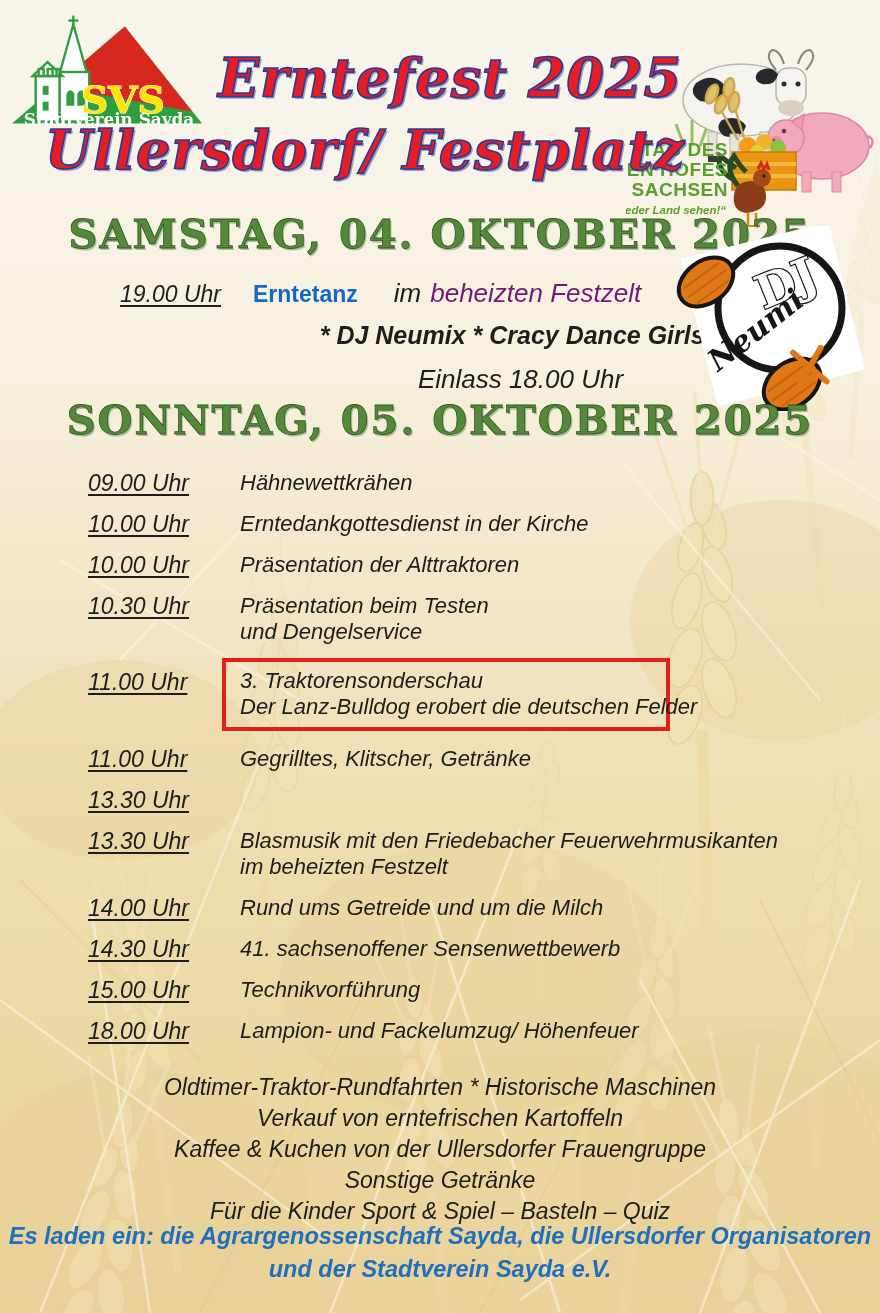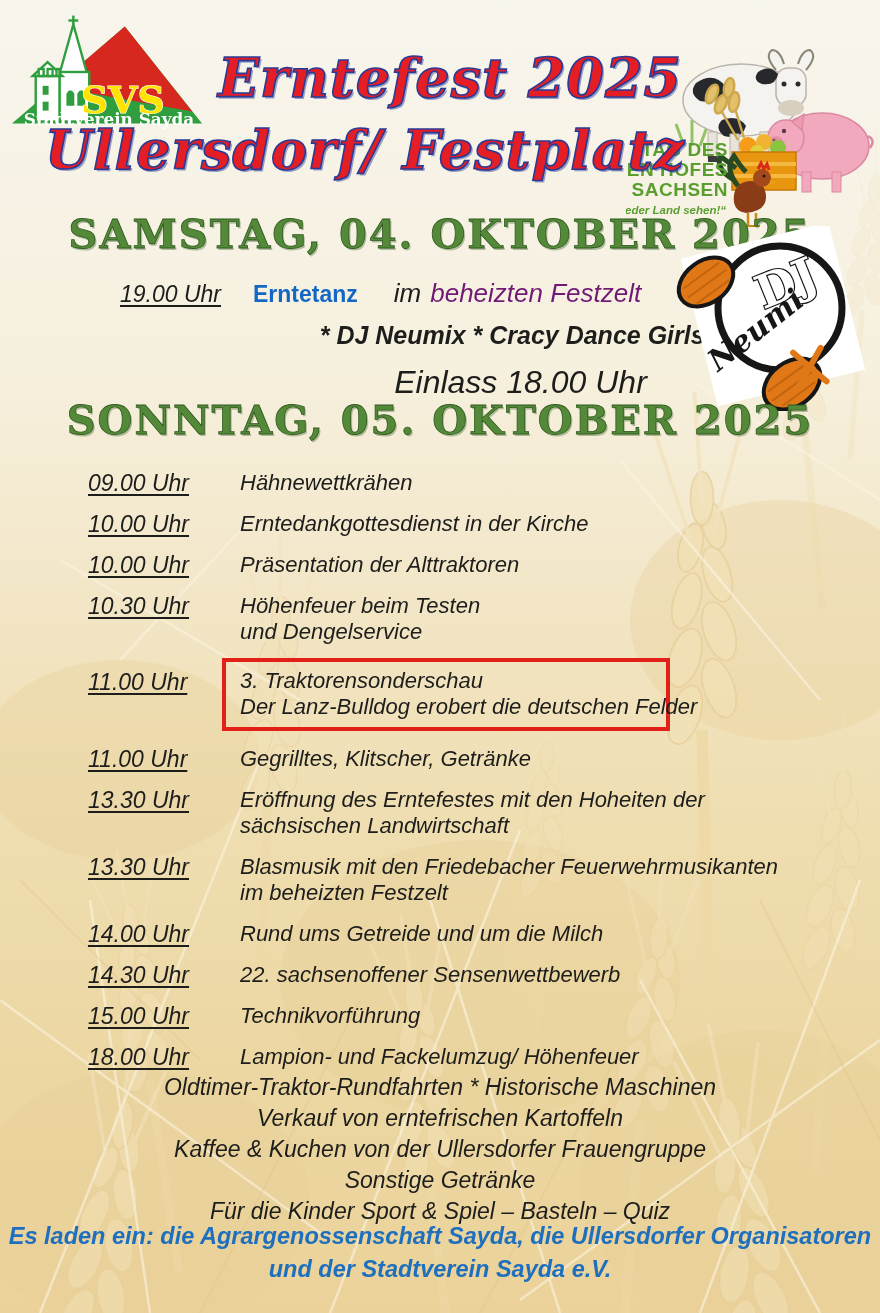"Einlass 18.00 Uhr" .sat-line3 { font-size: 32px -> 26px }
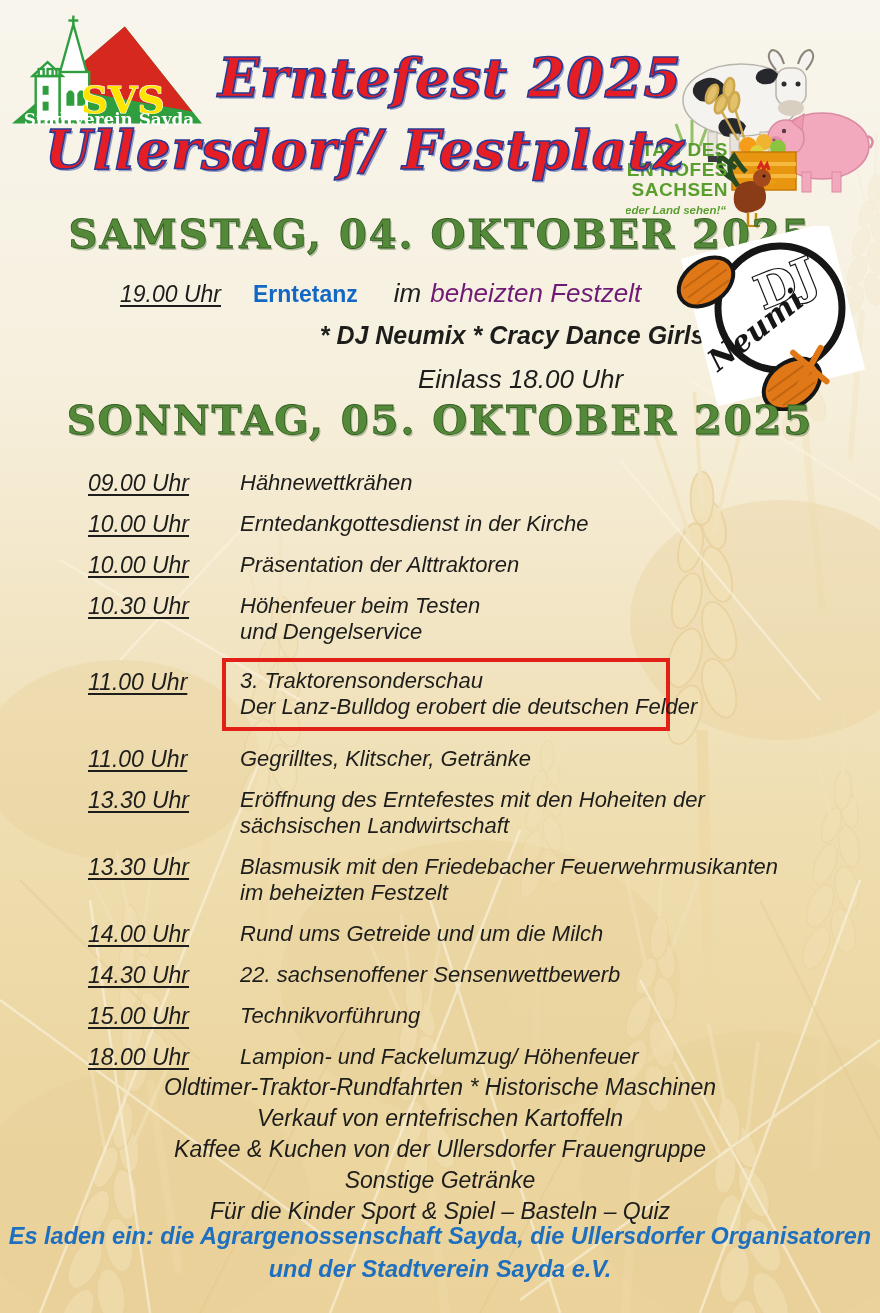"Höhenfeuer beim Testen" div.dline { text: Höhenfeuer -> Präsentation }
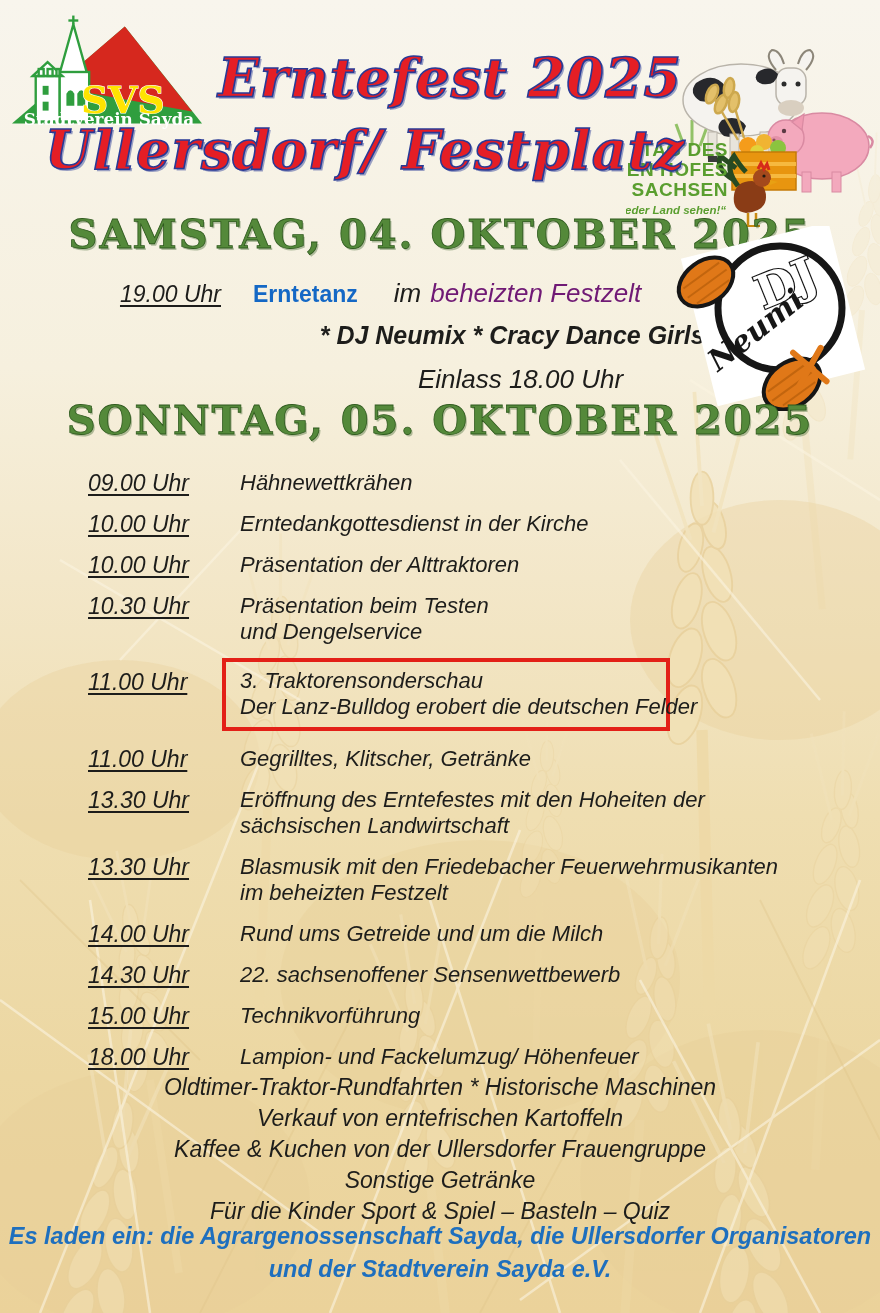"Eröffnung des Erntefestes mit den" div.desc { html: <div> <div>Eröffnung des Erntefestes mit den Hoheiten der</div> <div>sächsischen Landwirtschaft</div> </div> -> none }
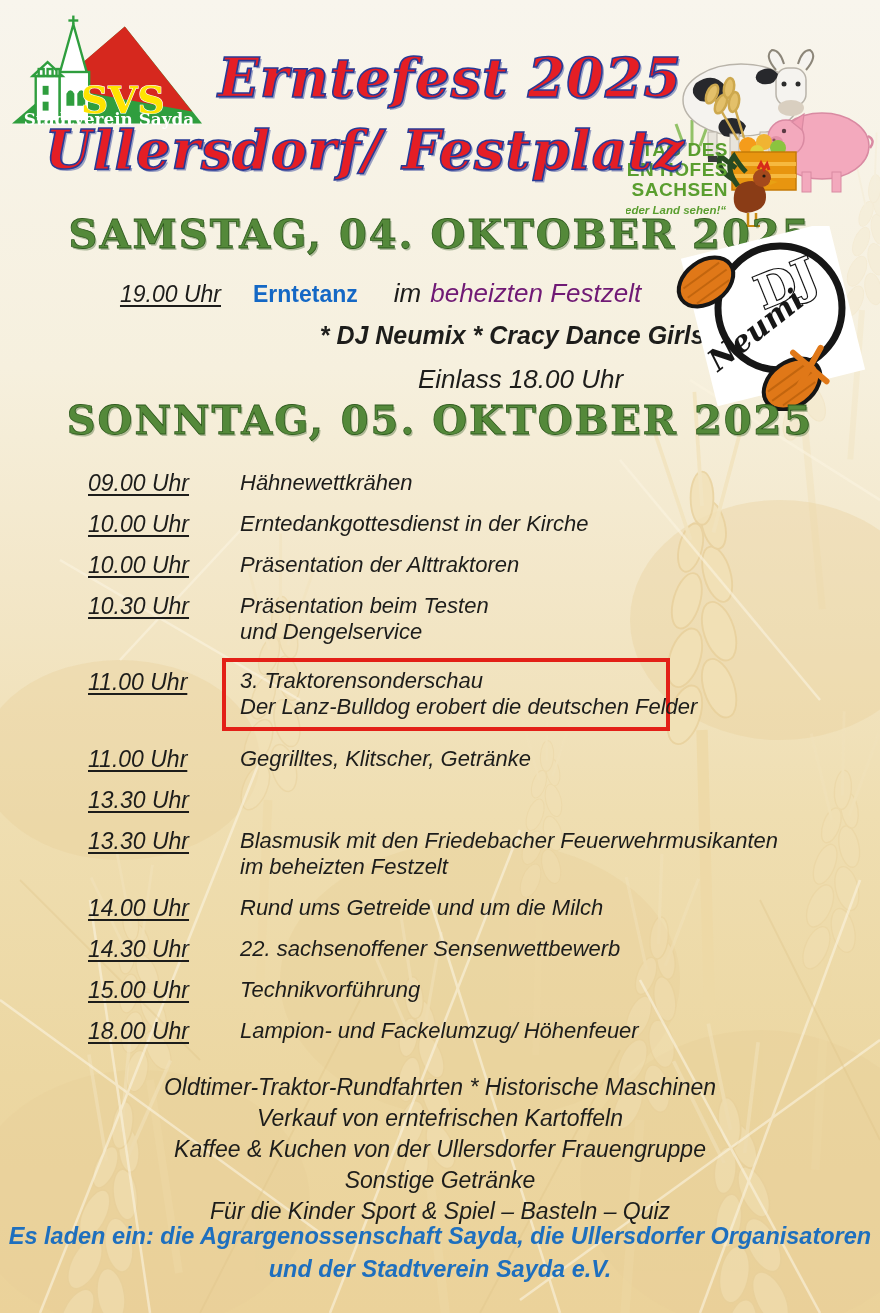"22. sachsenoffener Sensenwettbewerb" div.dline { text: 22 -> 41 }
